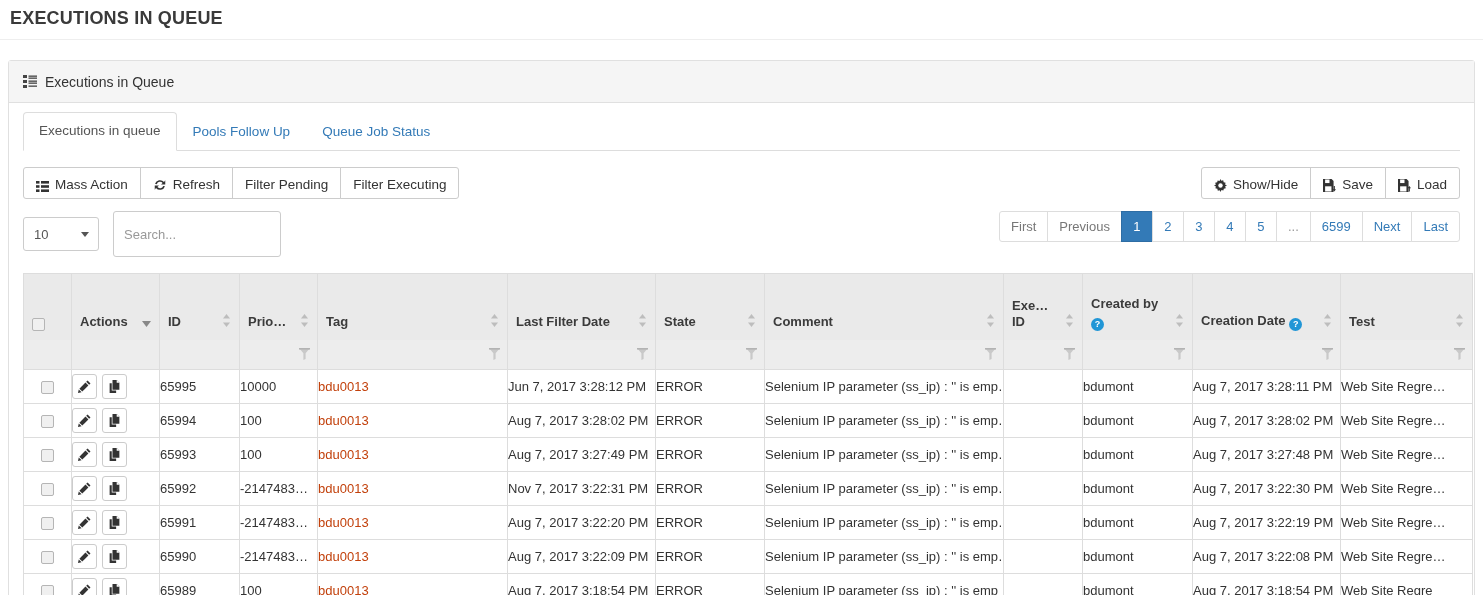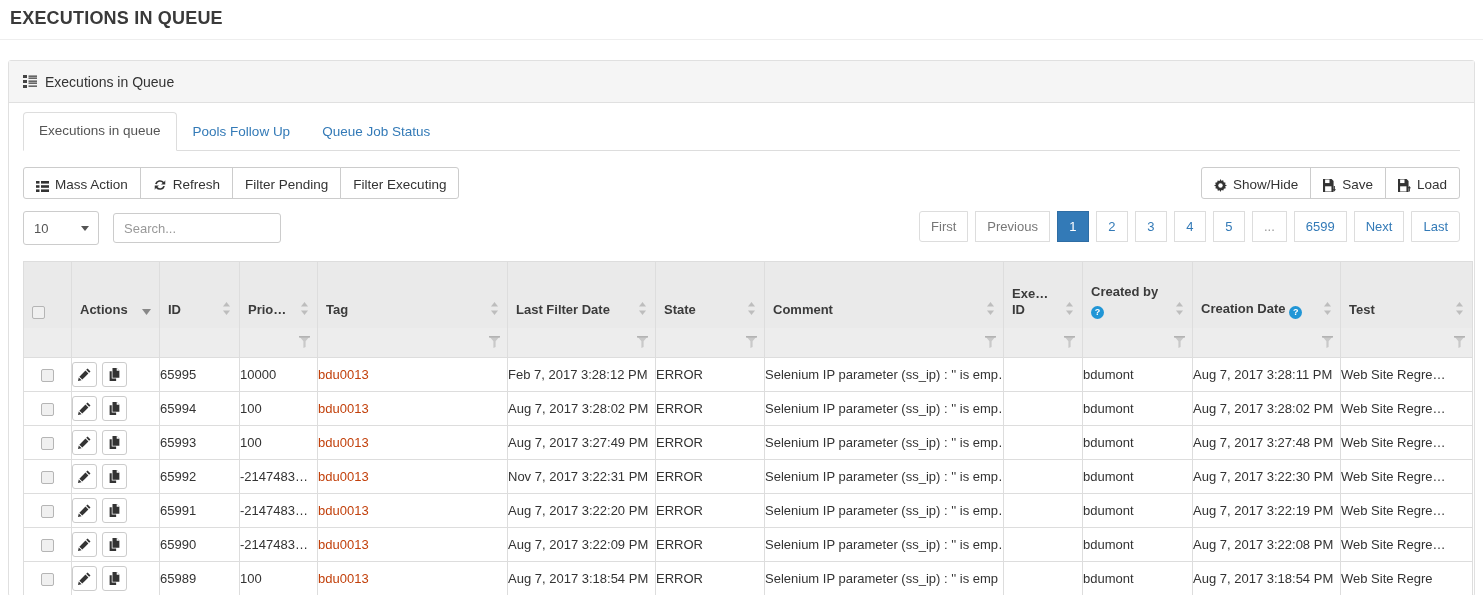"Search..." .search-input { height: 30px -> 46px }
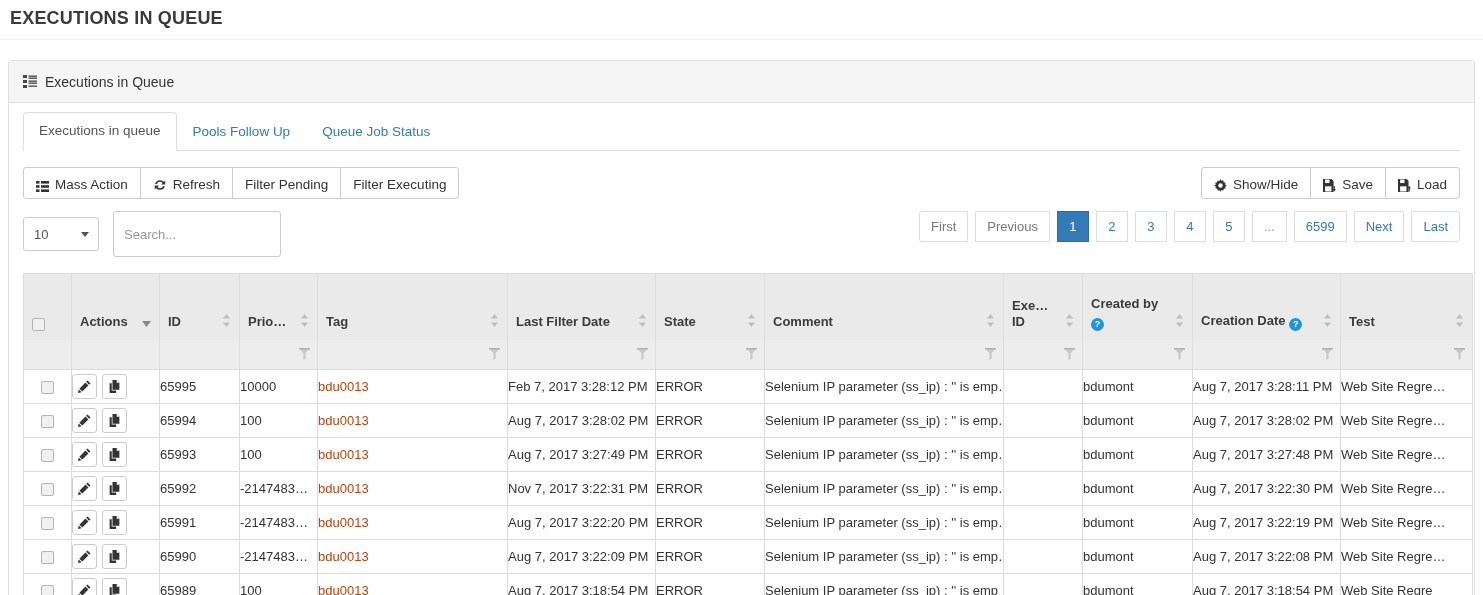"First" .pagination { gap: 8px -> none }
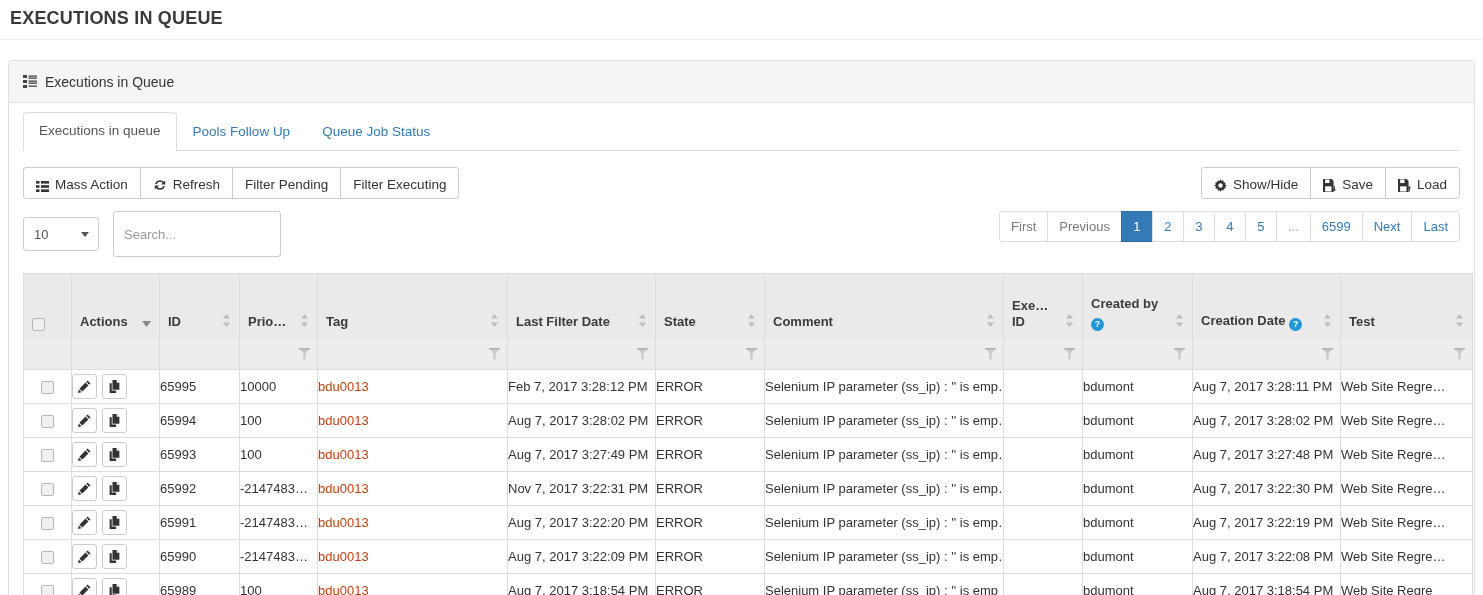"Feb 7, 2017 3:28:12 PM" td { text: Feb -> Jun }
